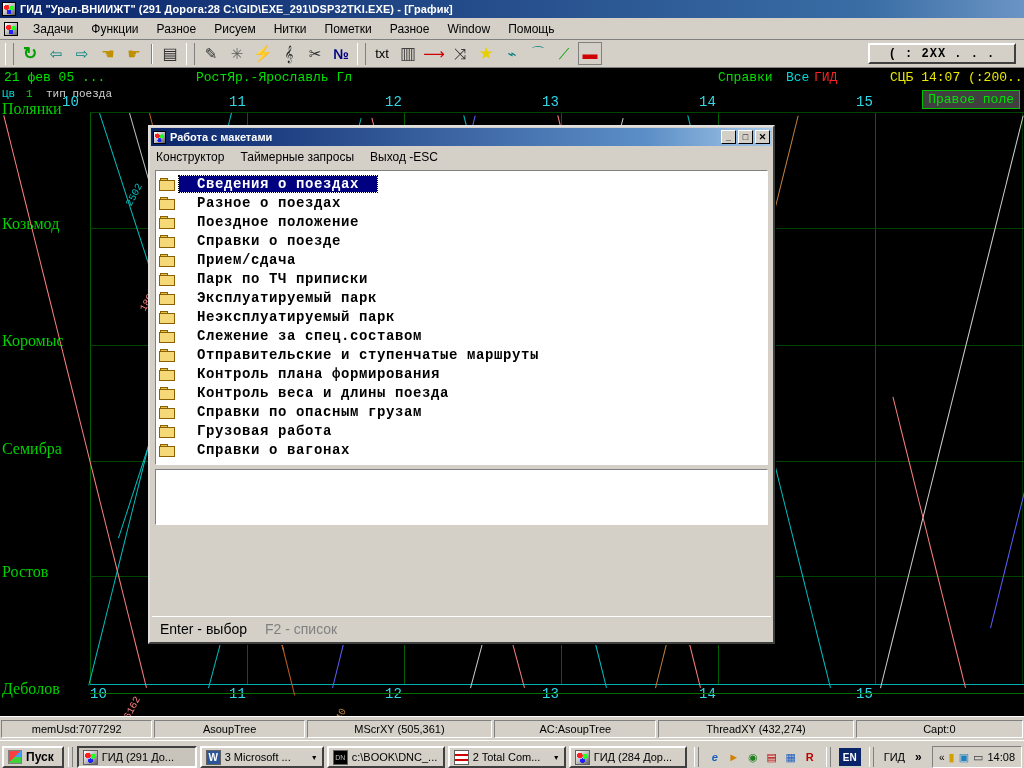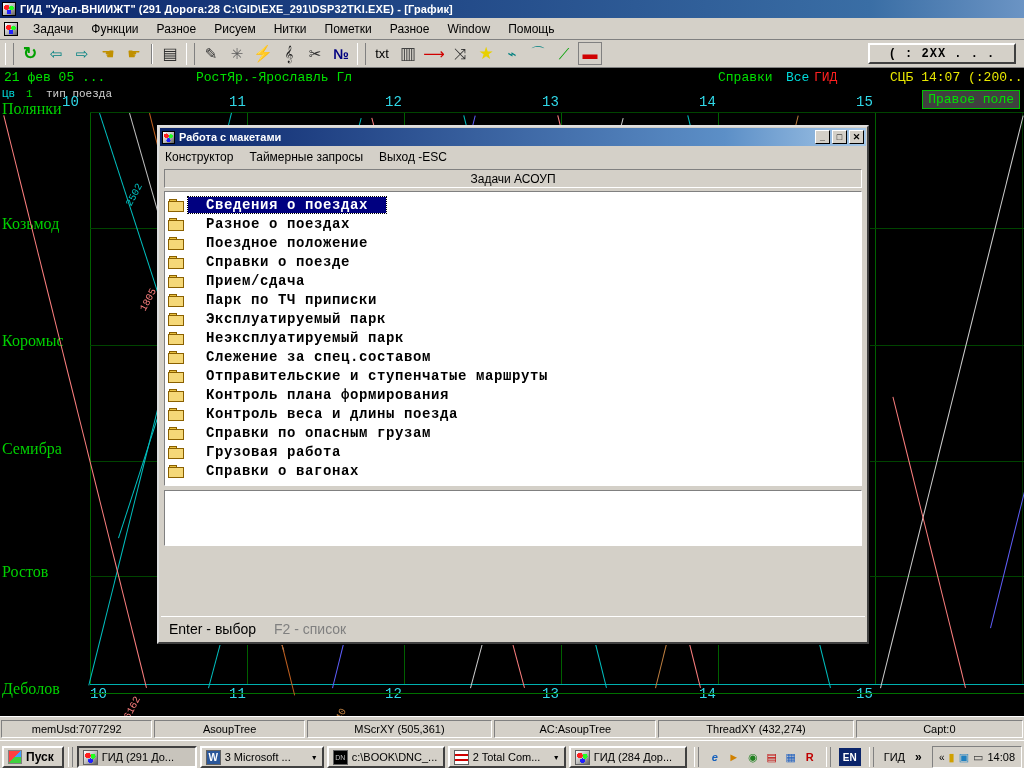"Работа с макетами" .dialog { left: 157px -> 148px; width: 712px -> 627px }
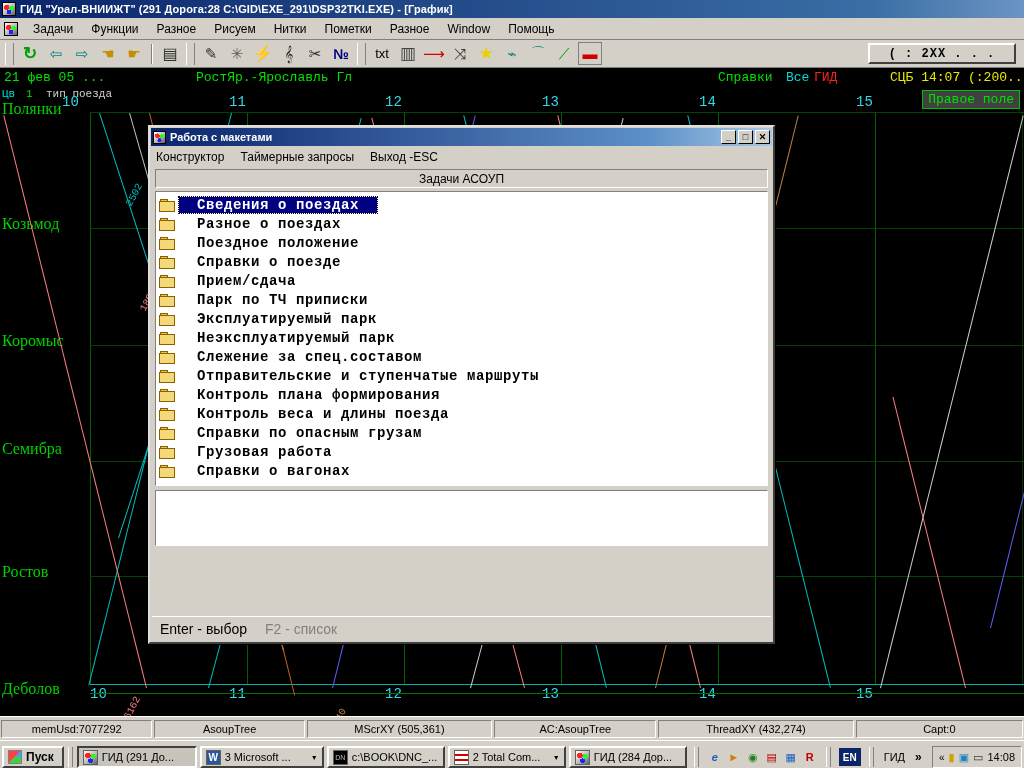"Задачи АСОУП" div.dlg-header { html: <div>Задачи АСОУП</div> -> none }
